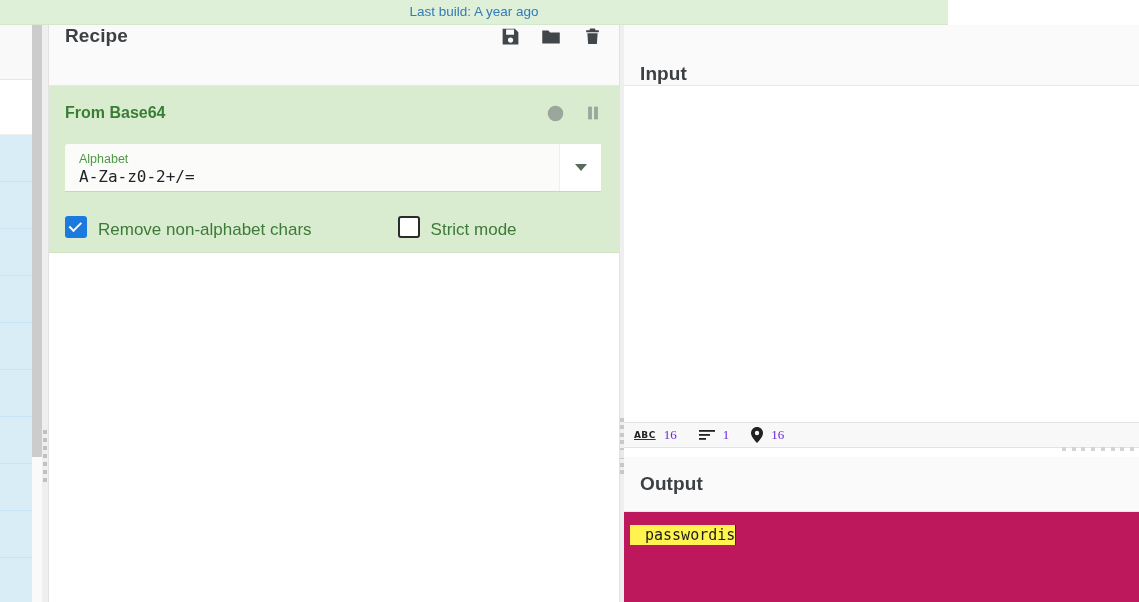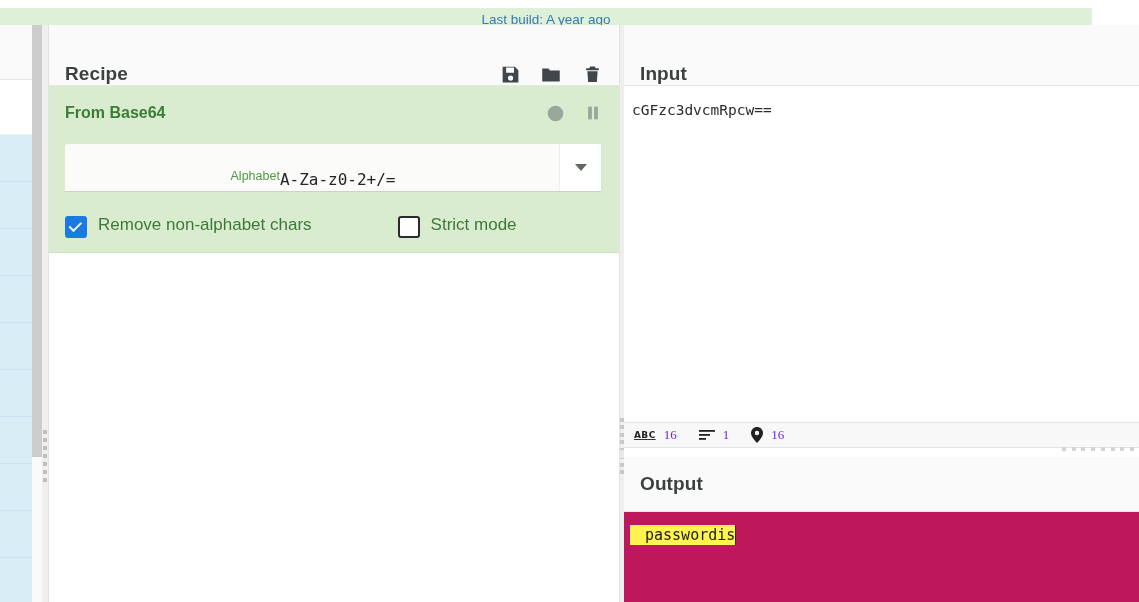"Last build: A year ago" .banner { top: 8px -> 0; width: 1092px -> 948px }
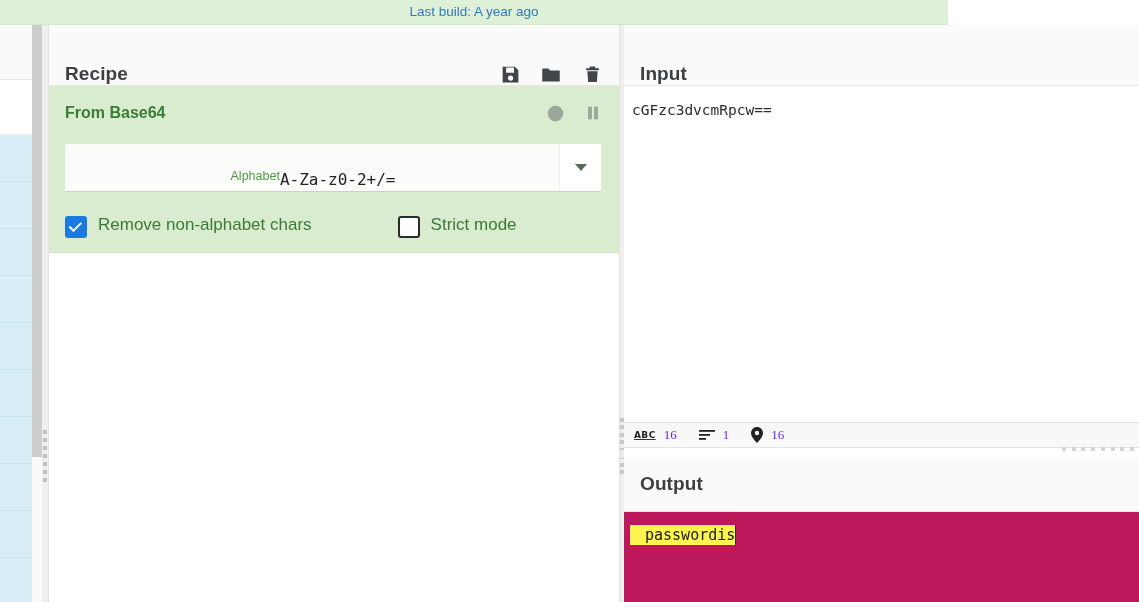"Recipe" .panel-title-bar { align-items: flex-end -> flex-start }
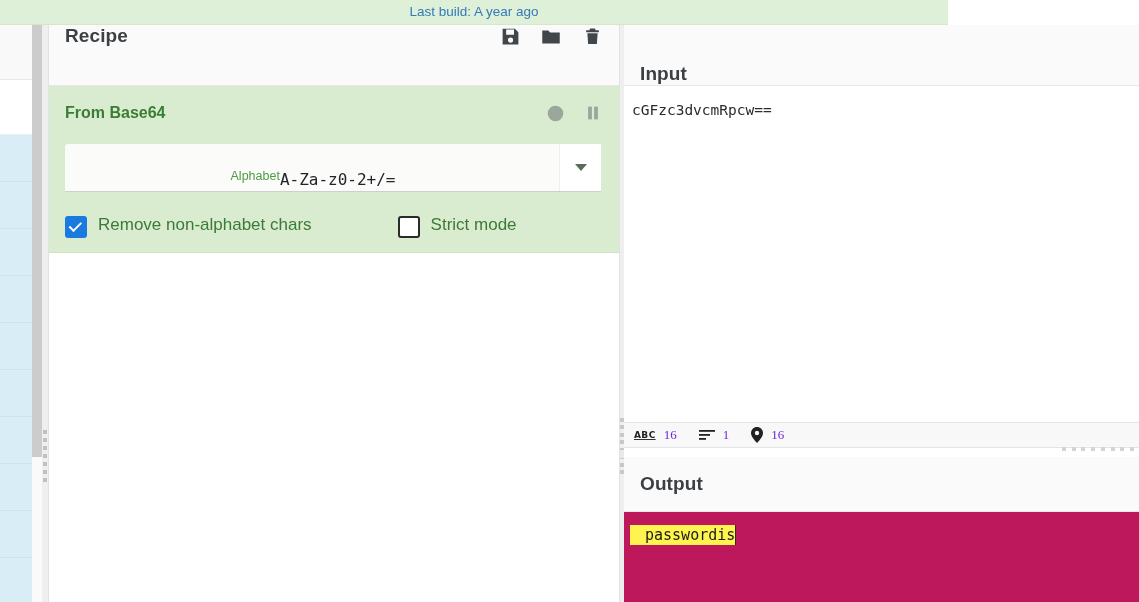"cGFzc3dvcmRpcw==" div.io-text { html: <div>cGFzc3dvcmRpcw==</div> -> none }
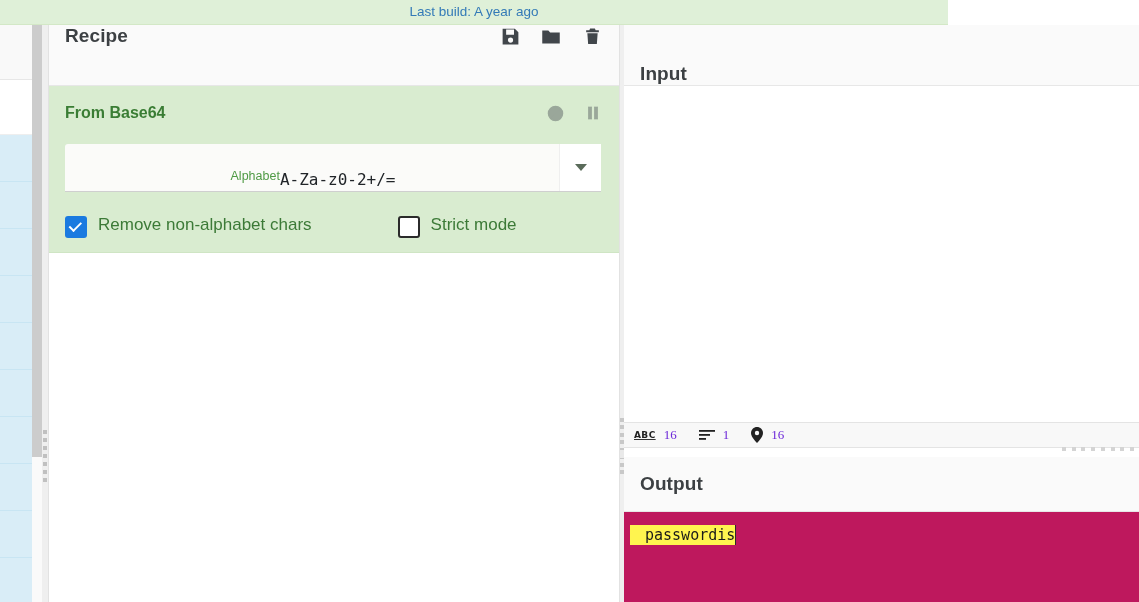"Alphabet" .arg-inner { flex-direction: row -> column; margin-top: 20px -> none }
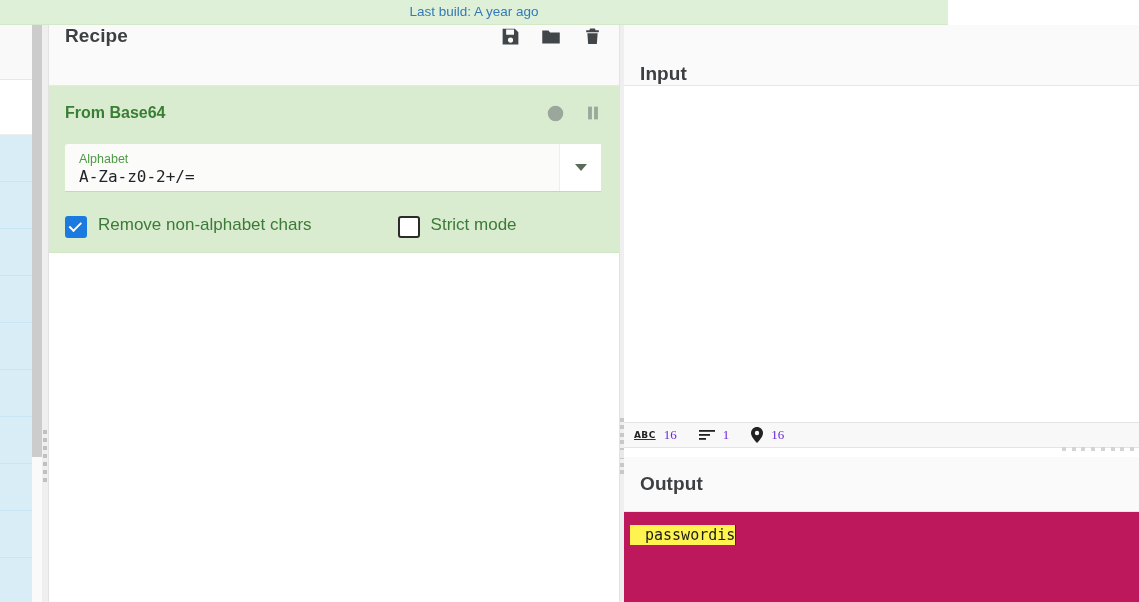"Remove non-alphabet chars" .cb-group { align-items: flex-start -> flex-end }
